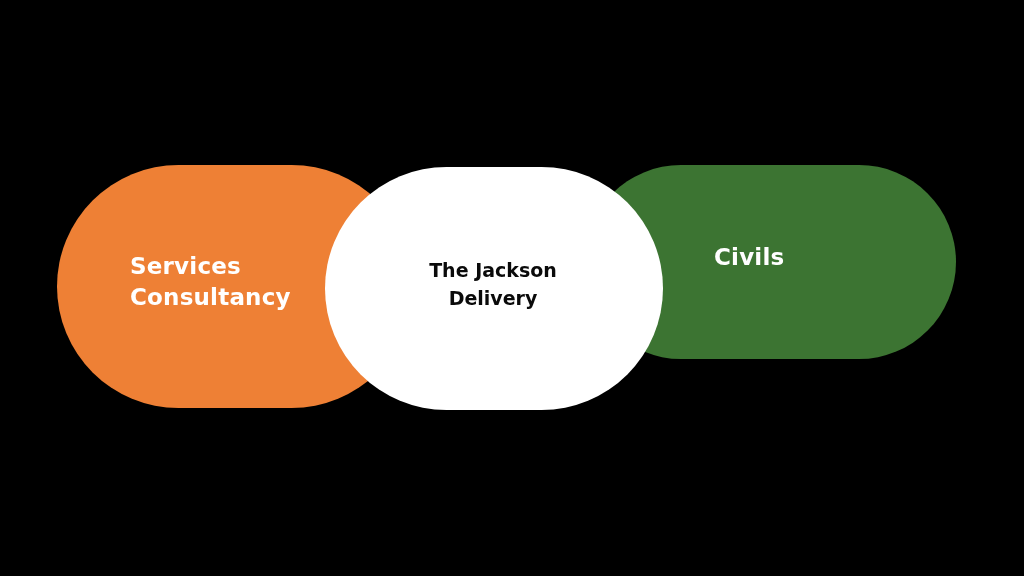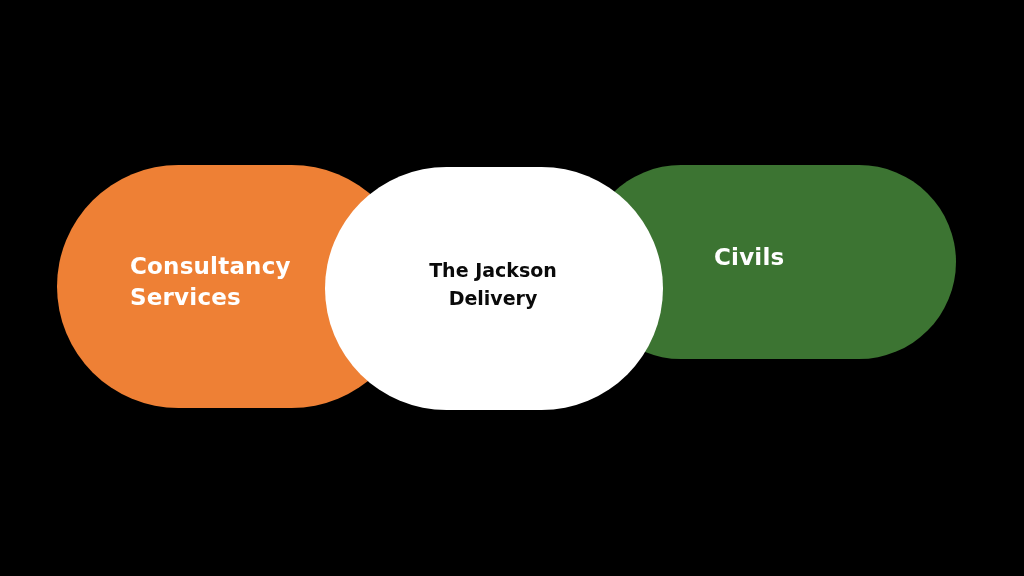"Consultancy" span { order: before "Services" -> after "Services" }
